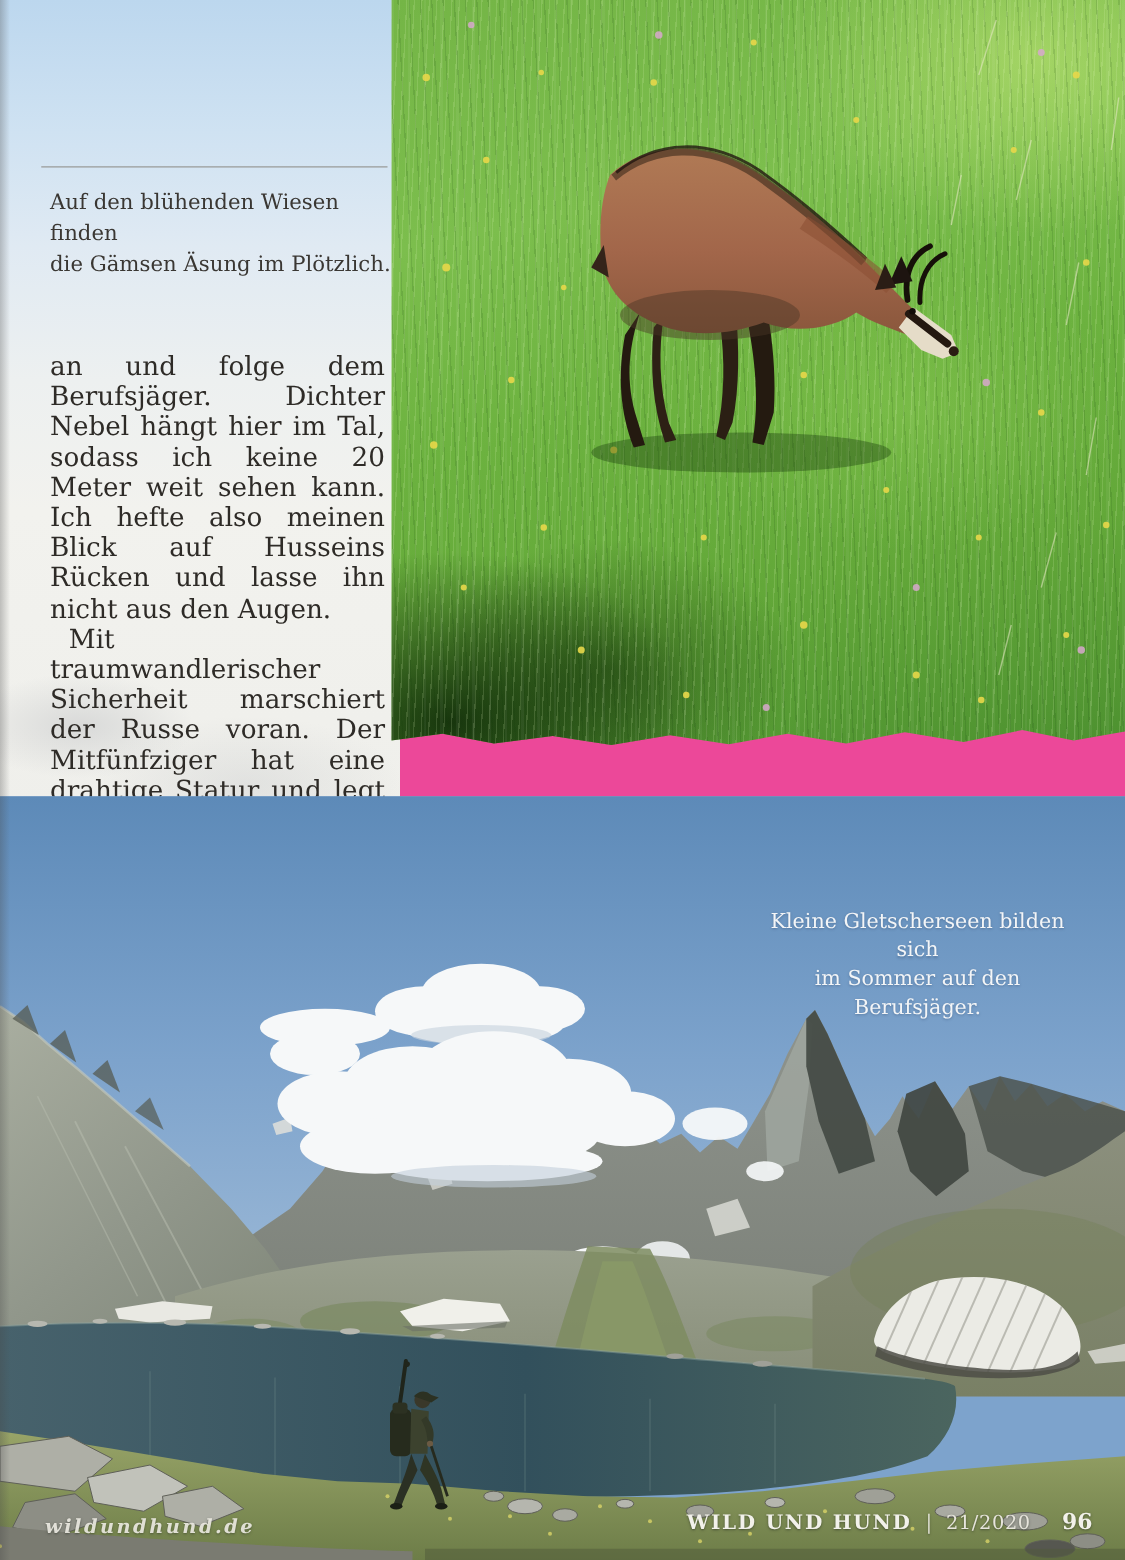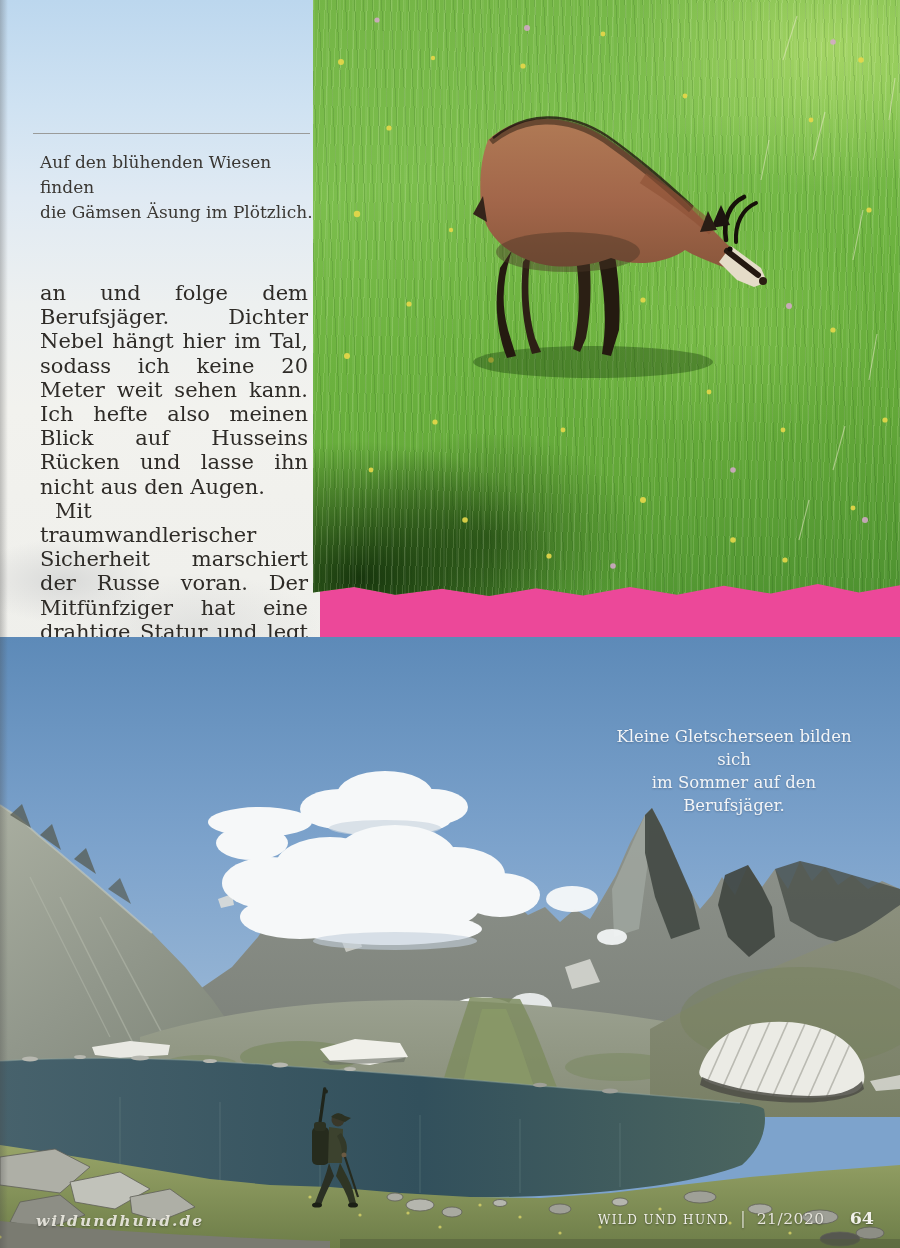"WILD UND HUND" .footer-right .mag { font-size: 12px -> 16px; font-weight: normal -> bold }
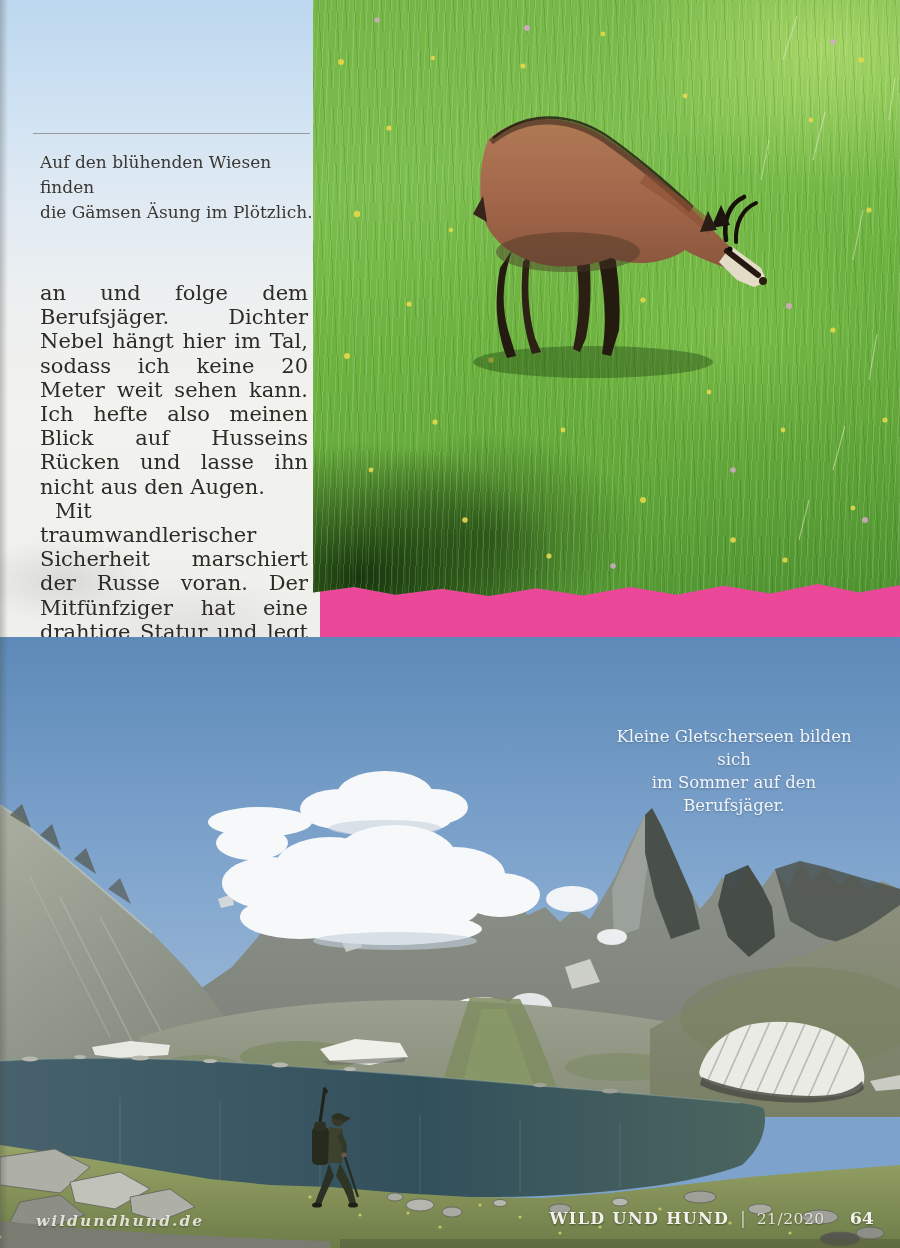"64" span.pg { text: 64 -> 96 }
